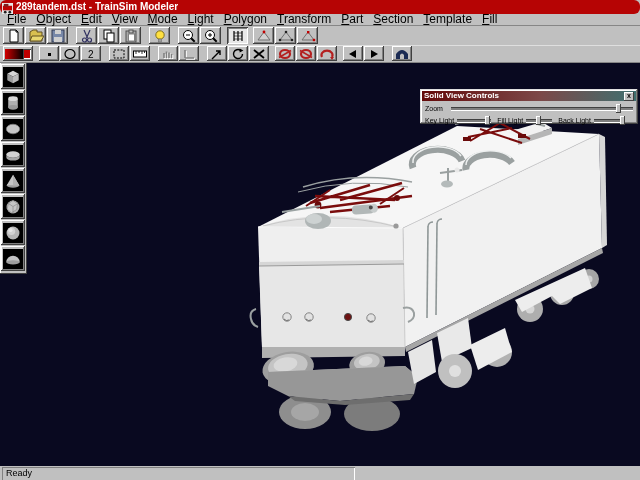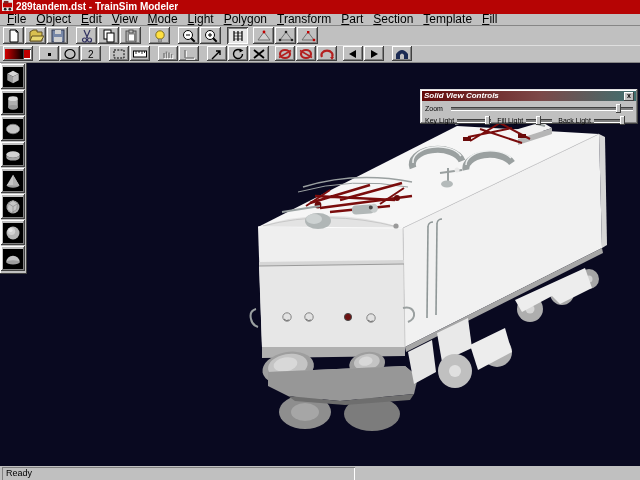"289tandem.dst - TrainSim Modeler" .titlebar { align-items: flex-start -> flex-end; border-radius: none -> 6px }
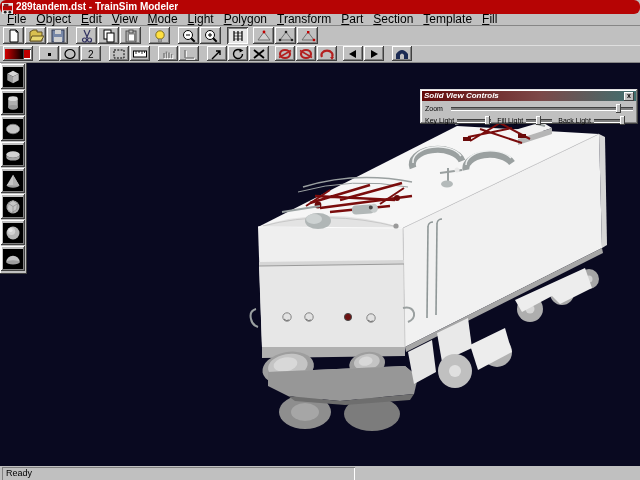"Solid View Controls" .svc-title .svc-title-text { font-style: italic -> none }
